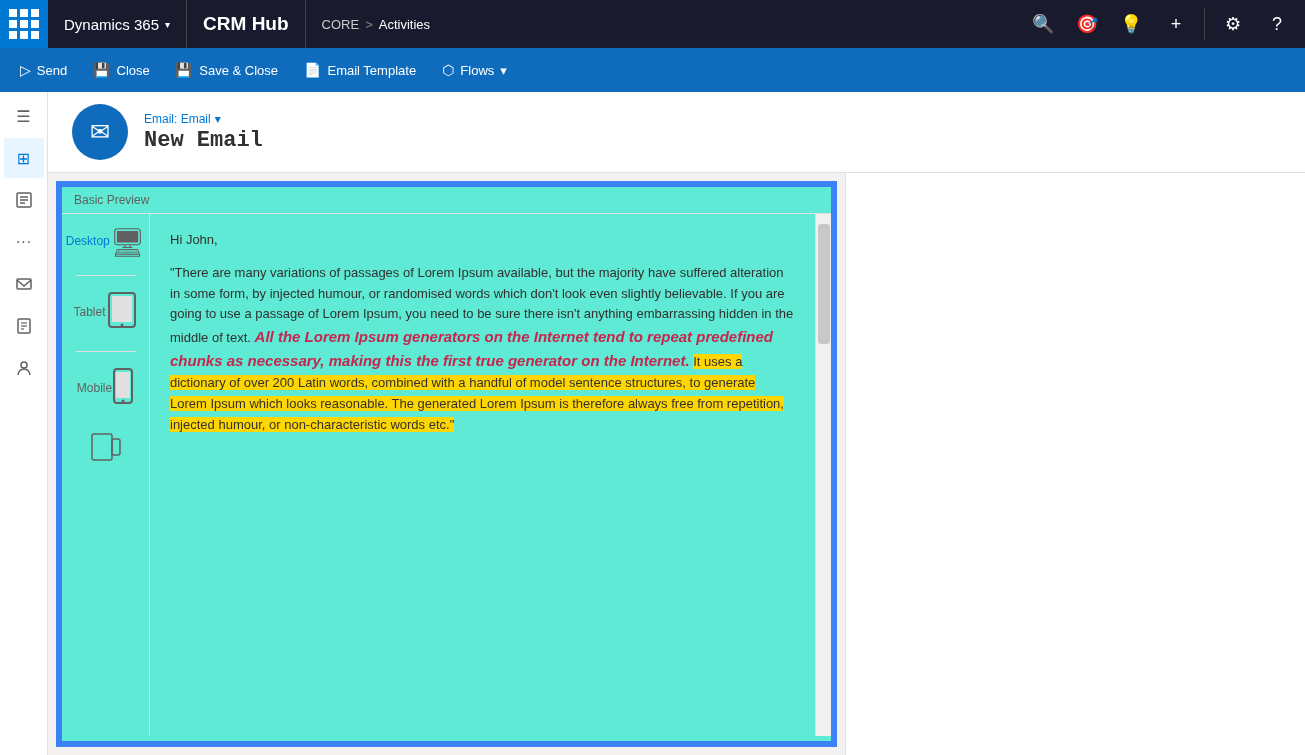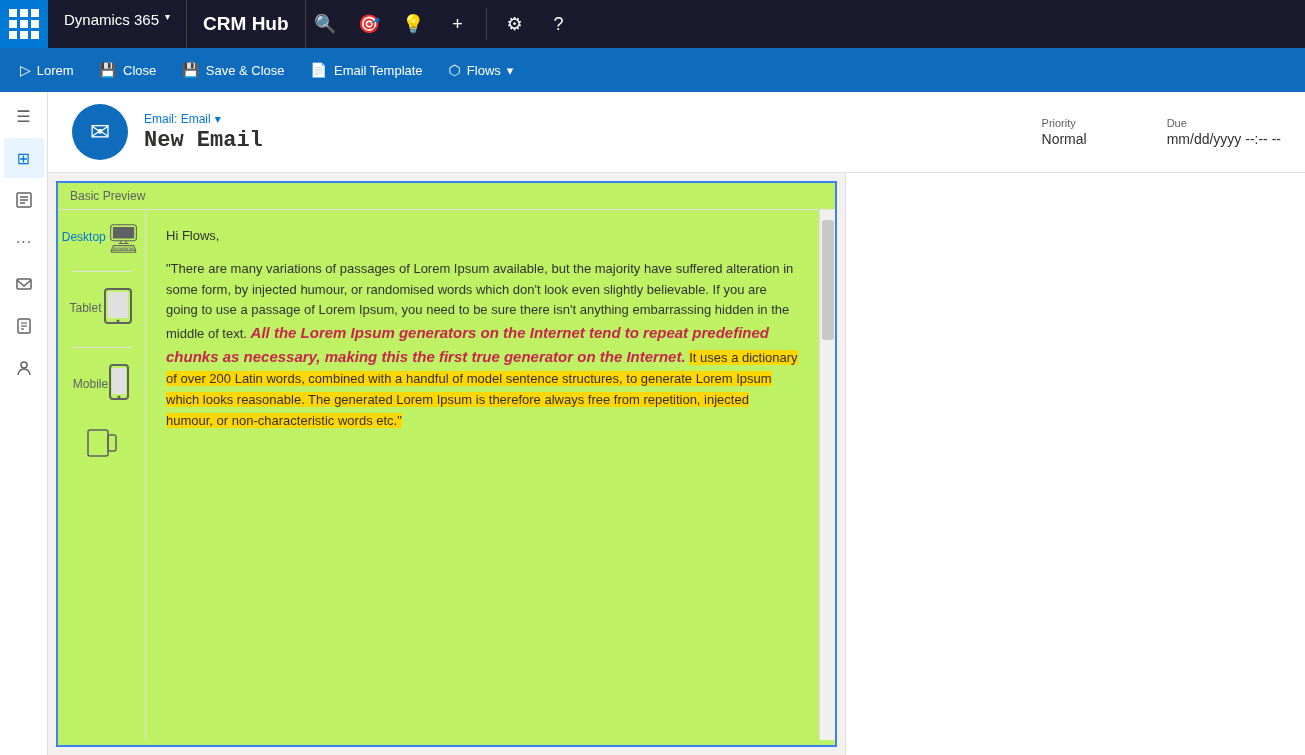"Dynamics 365" .app-name { align-items: none -> center }
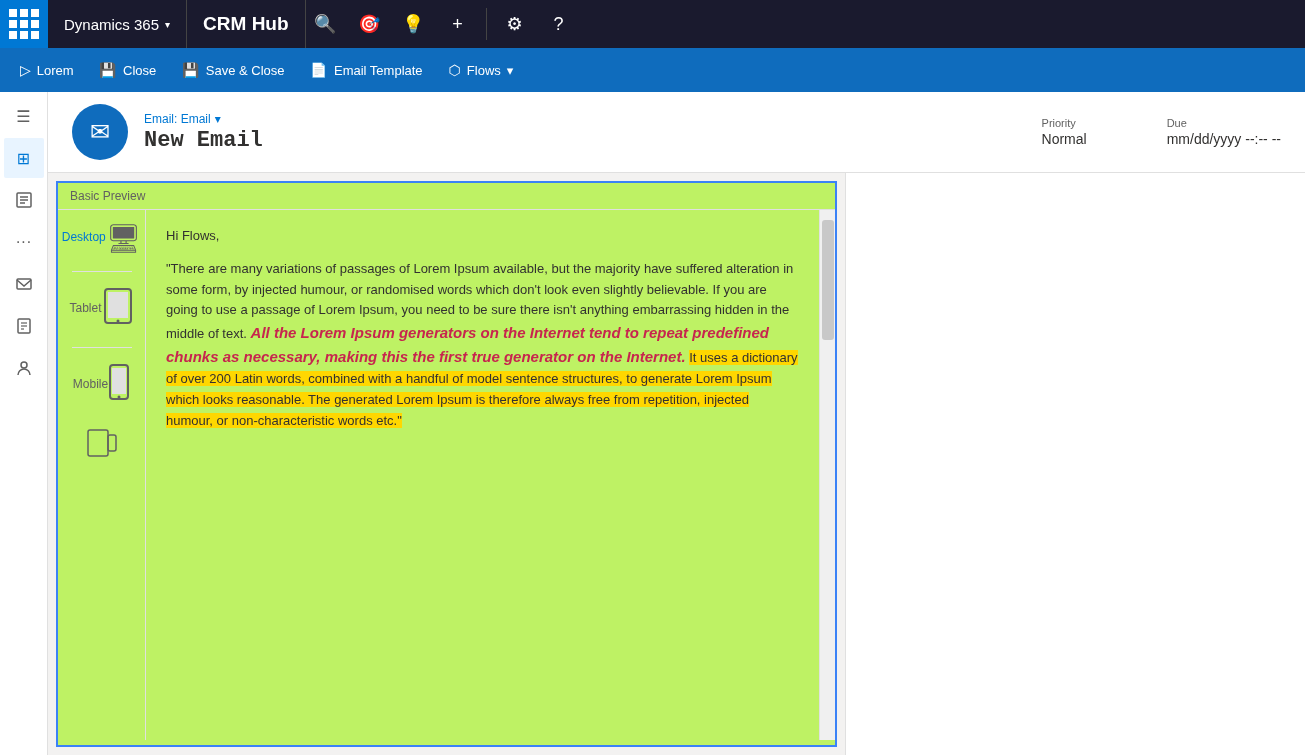"CORE" div.breadcrumb { html: none -> <div> <span>CORE</span> <span>&gt;</span> <span>Activities</span> </div> }
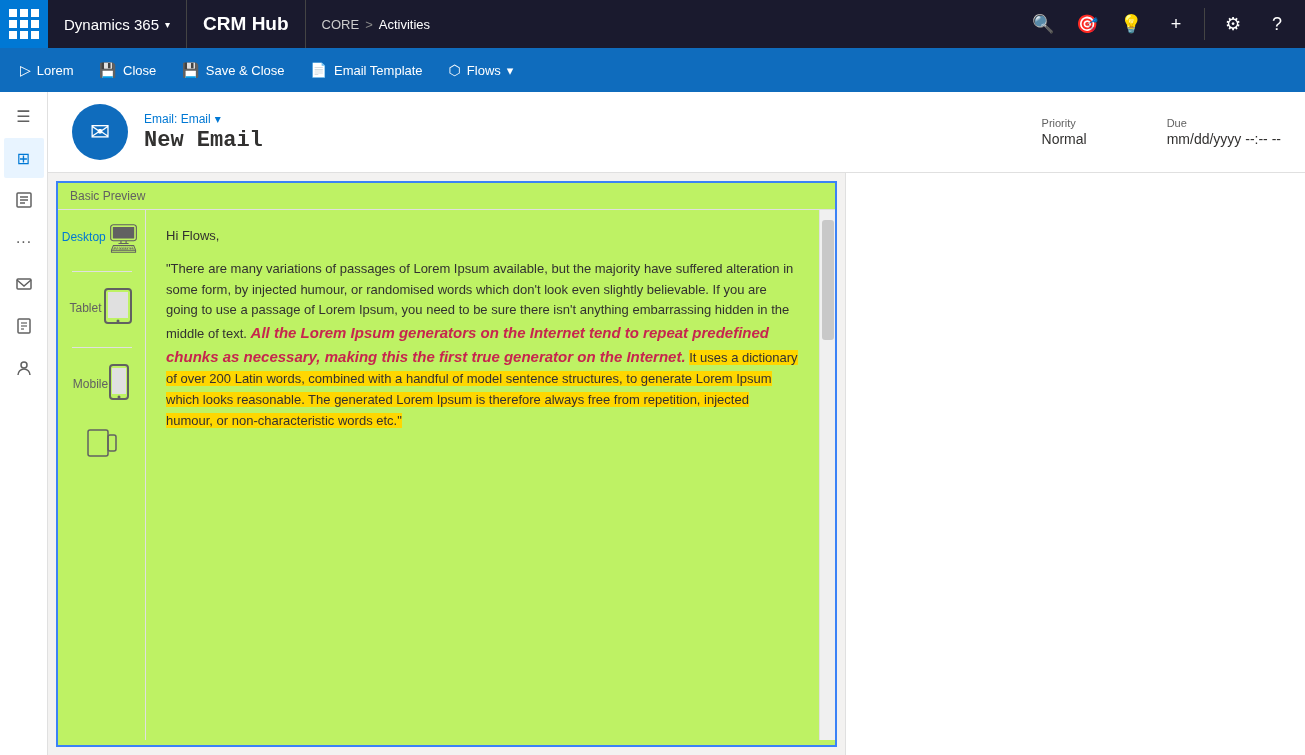"Lorem" span { text: Lorem -> Send }
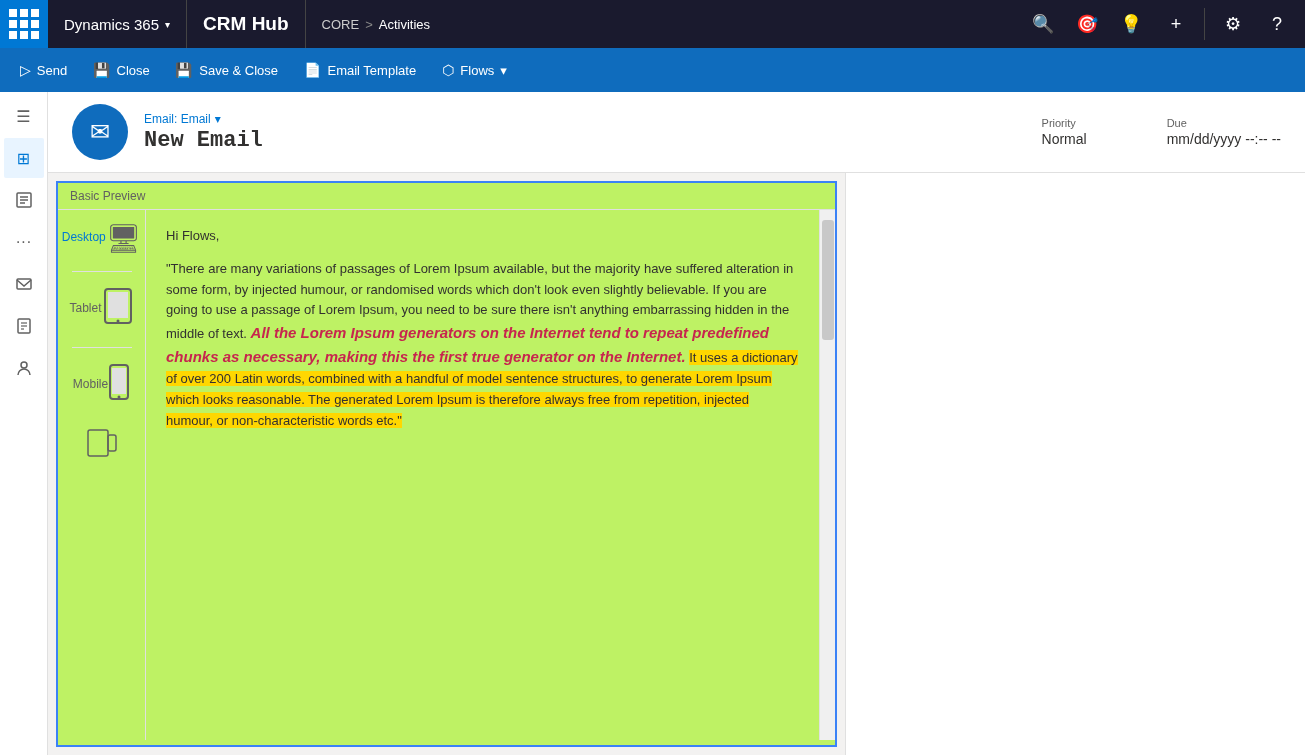"Priority" div.record-meta { html: <div> <div> <span>Priority</span> <span>Normal</span> </div> <div> <span>Due</span> <span>mm/dd/yyyy --:-- --</span> </div> </div> -> none }
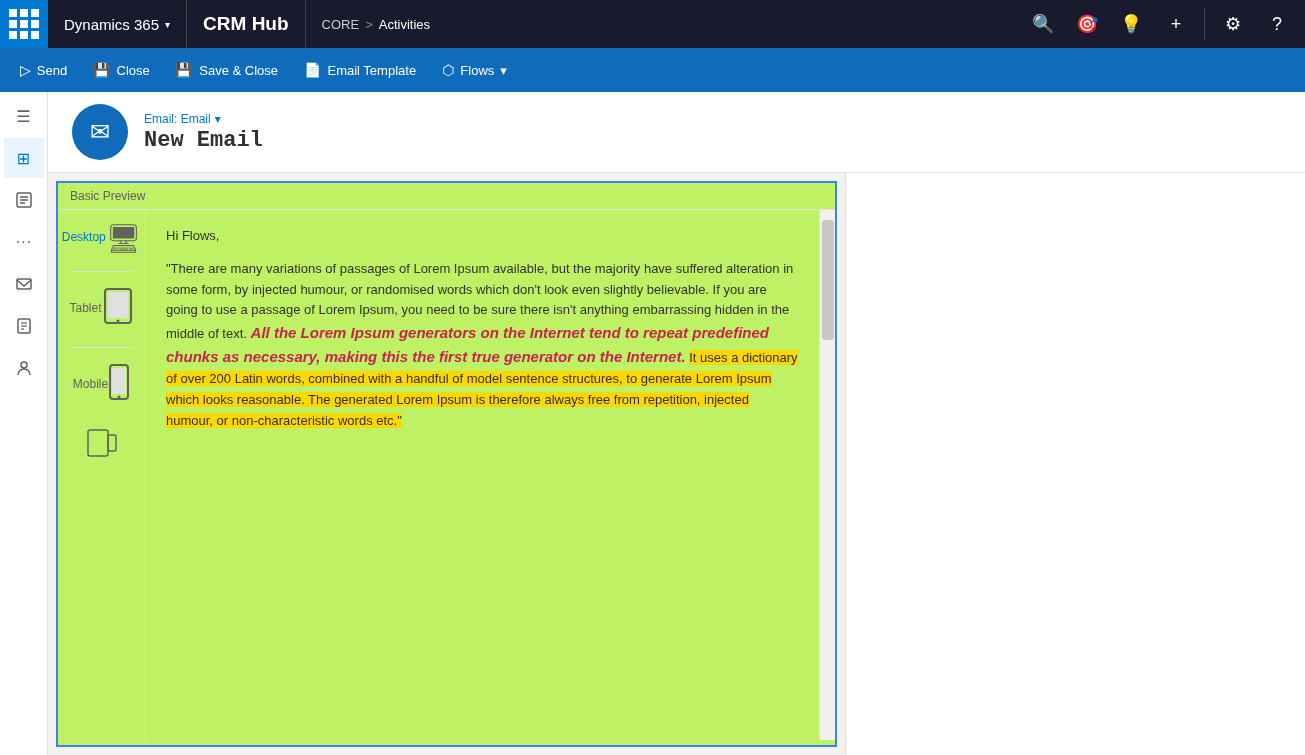"Basic Preview" .preview-container { background: #bef264 -> #5eead4; border: 2px solid #3b82f6 -> 6px solid #3b82f6 }
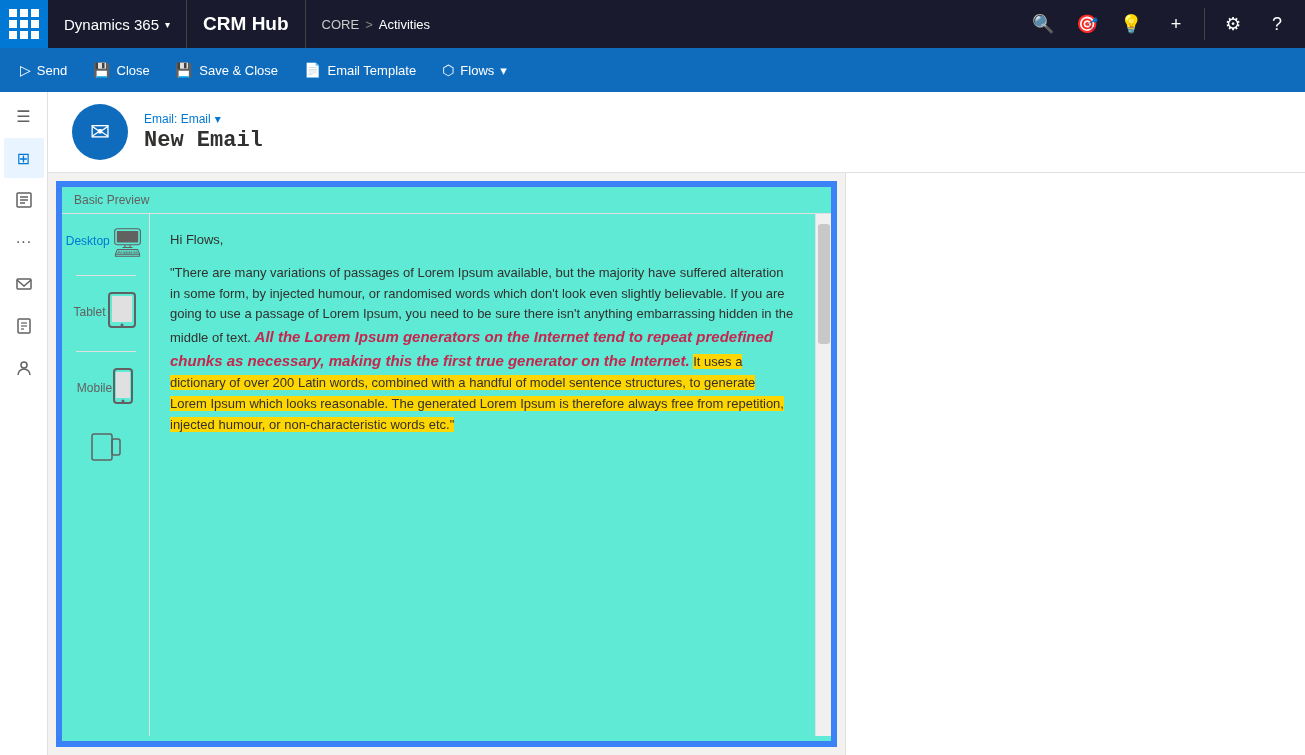"Hi Flows," p.greeting { text: Flows -> John }
